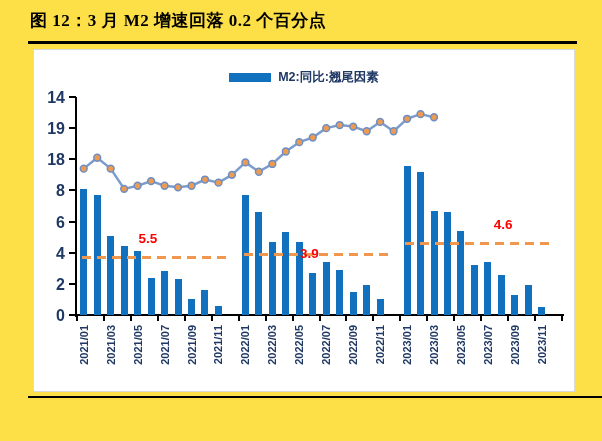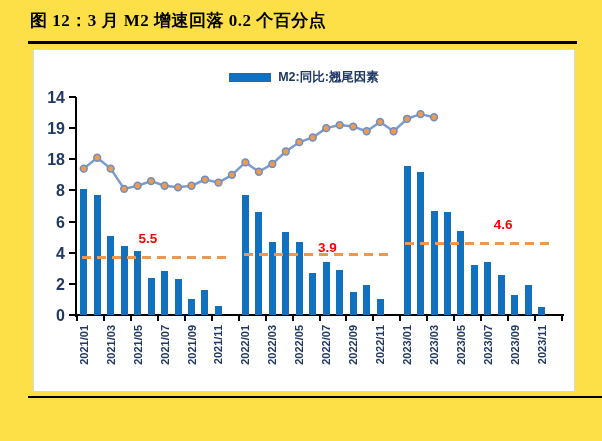"3.9" div.abs { margin-left: 18px -> none; top: 240px -> 246px }
